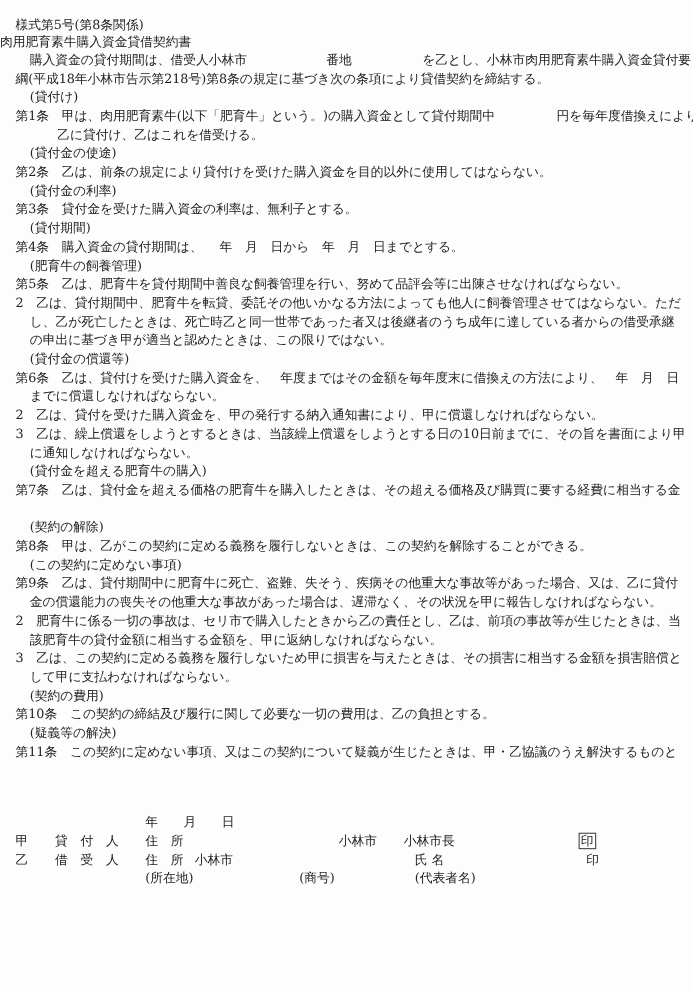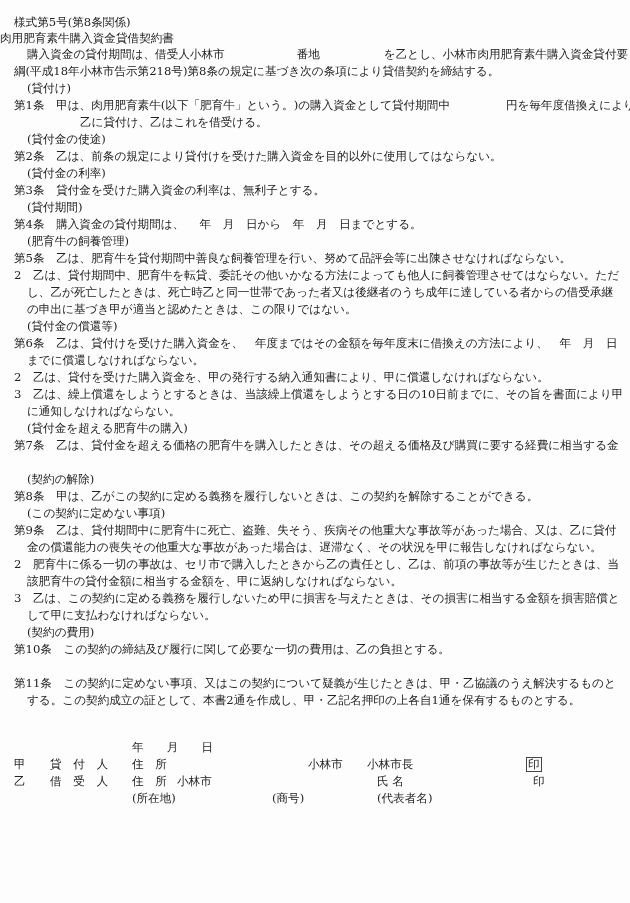"乙に貸付け、乙はこれを借受ける。" .ind2 { margin-left: 28px -> none }
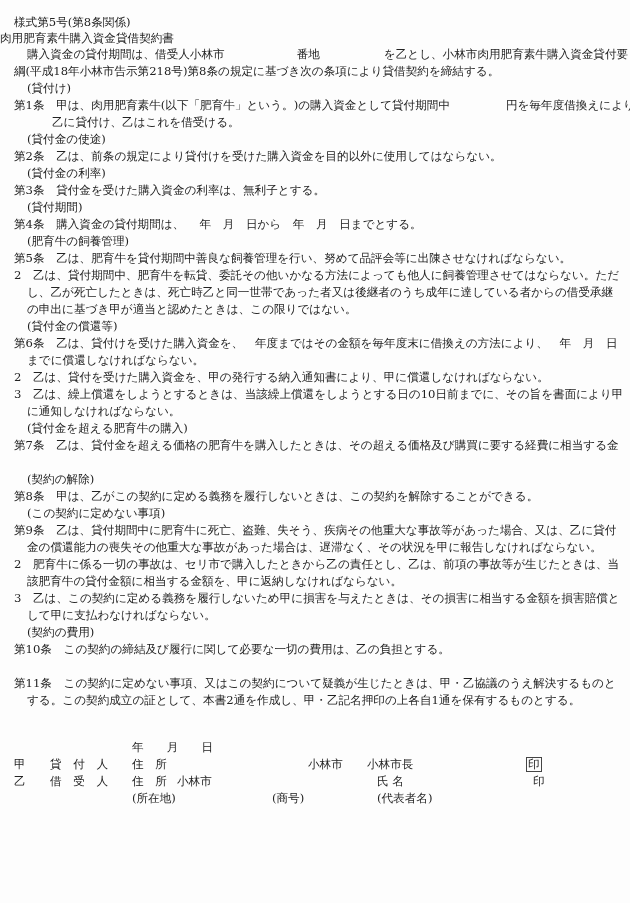"(疑義等の解決)" div.ln { html: none -> <div>(疑義等の解決)</div> }
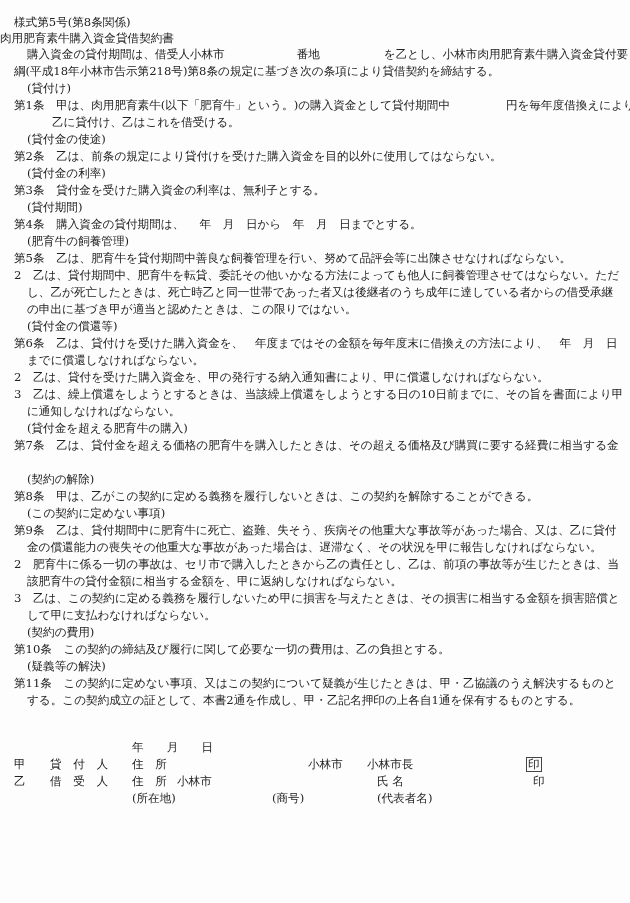"する。この契約成立の証として、本書2通を作成し、甲・乙記名押印の上各自1通を保有" div.ln { html: <div>する。この契約成立の証として、本書2通を作成し、甲・乙記名押印の上各自1通を保有するものとする。</div> -> none }
